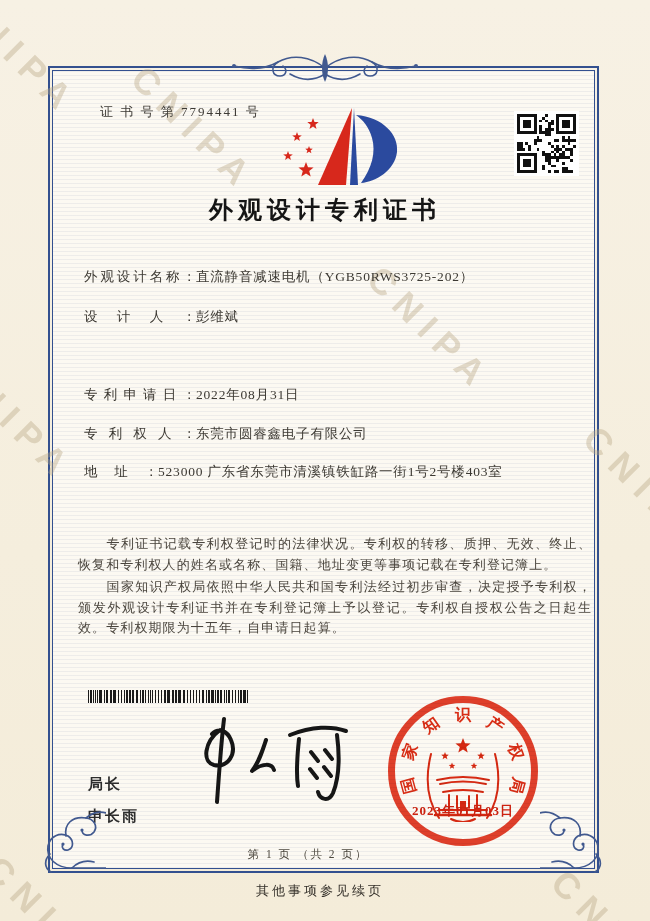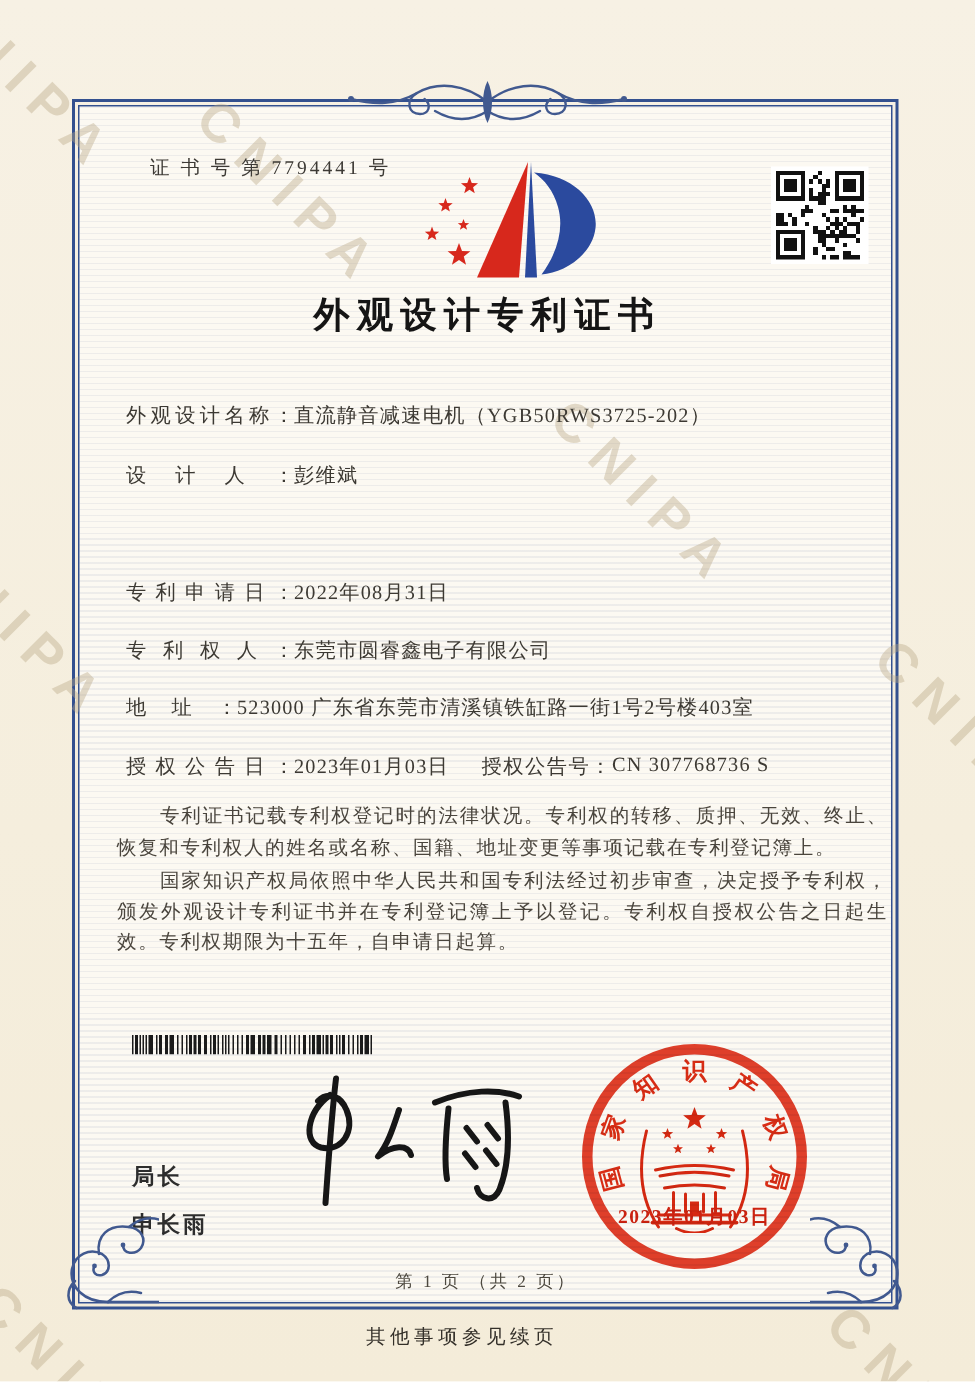"授权公告日：2023年01月03日" div.field-row { html: <div> <span>授权公告日：</span><span>2023年01月03日</span> <span> <span>授权公告号：</span><span>CN 307768736 S</span> </span> </div> -> none }
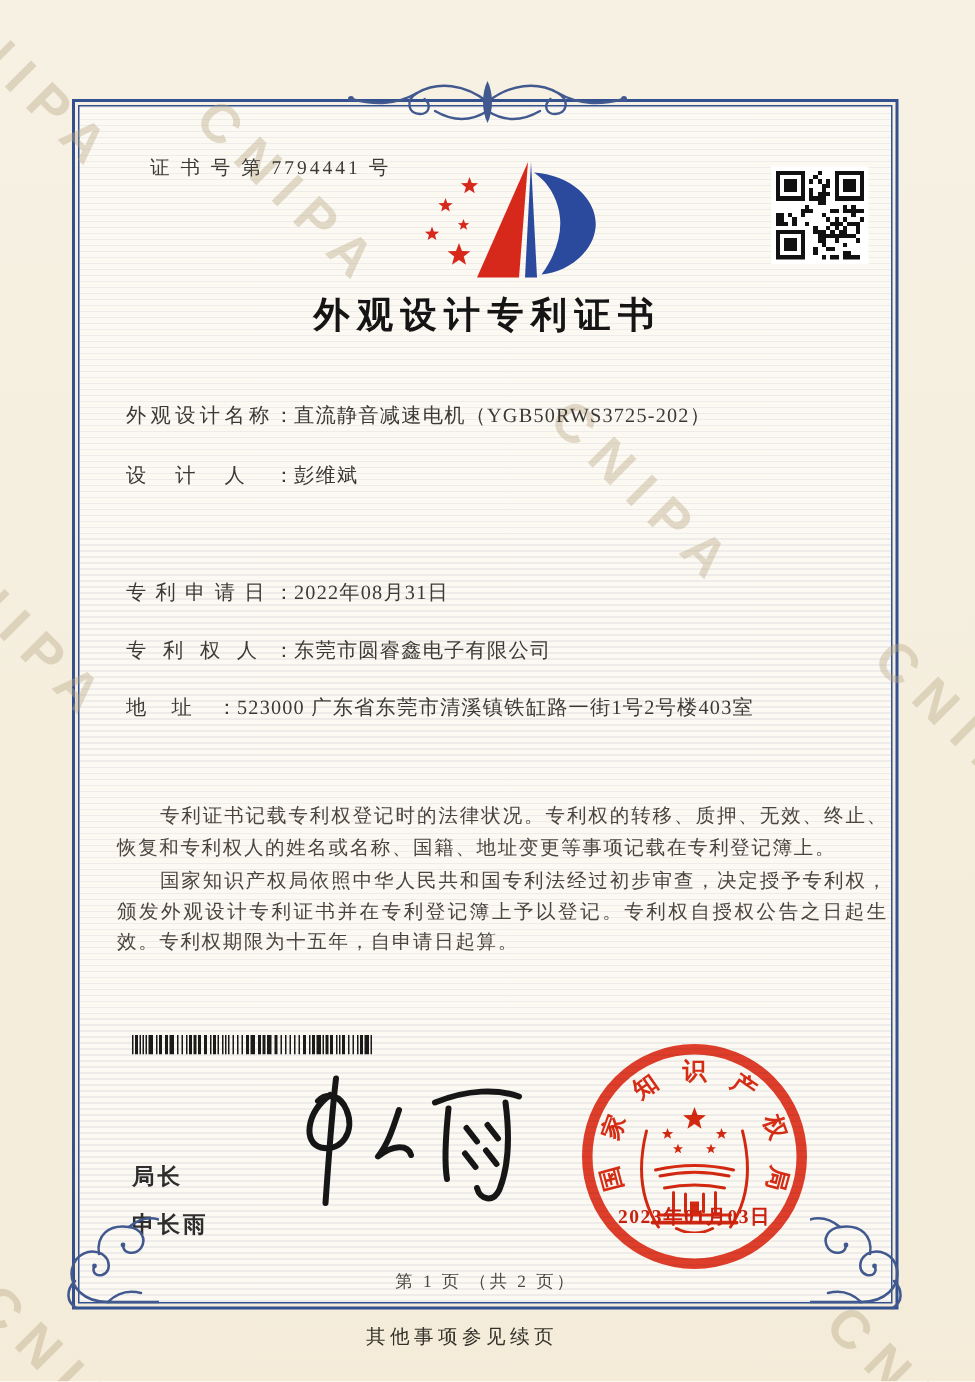"第 1 页 （共 2" .page-indicator { left: 16px -> 0 }
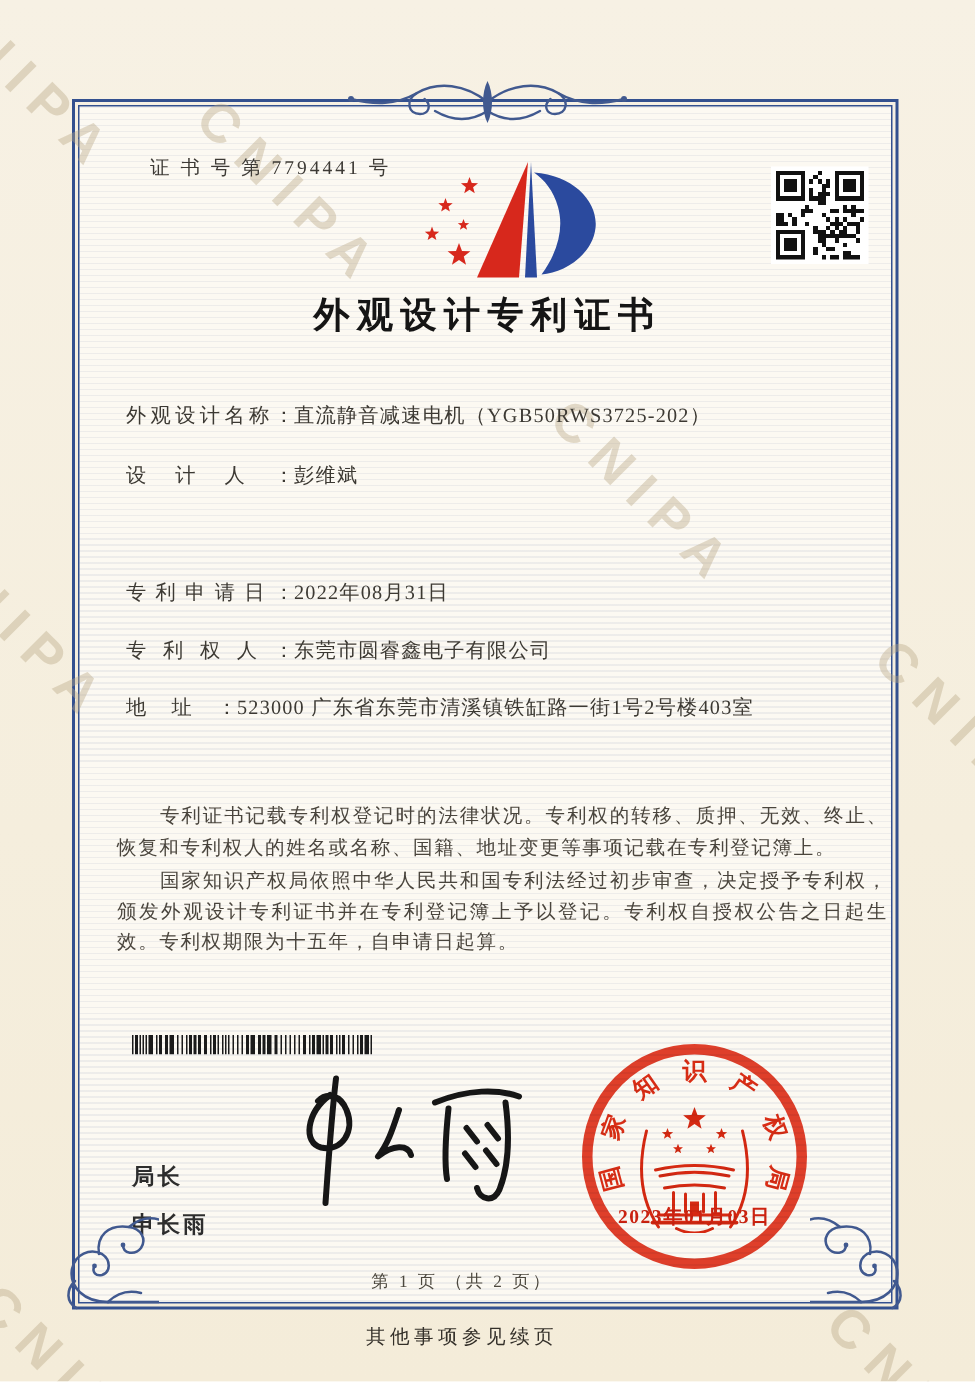"其他事项参见续页" .continuation { padding-left: none -> 12px }
